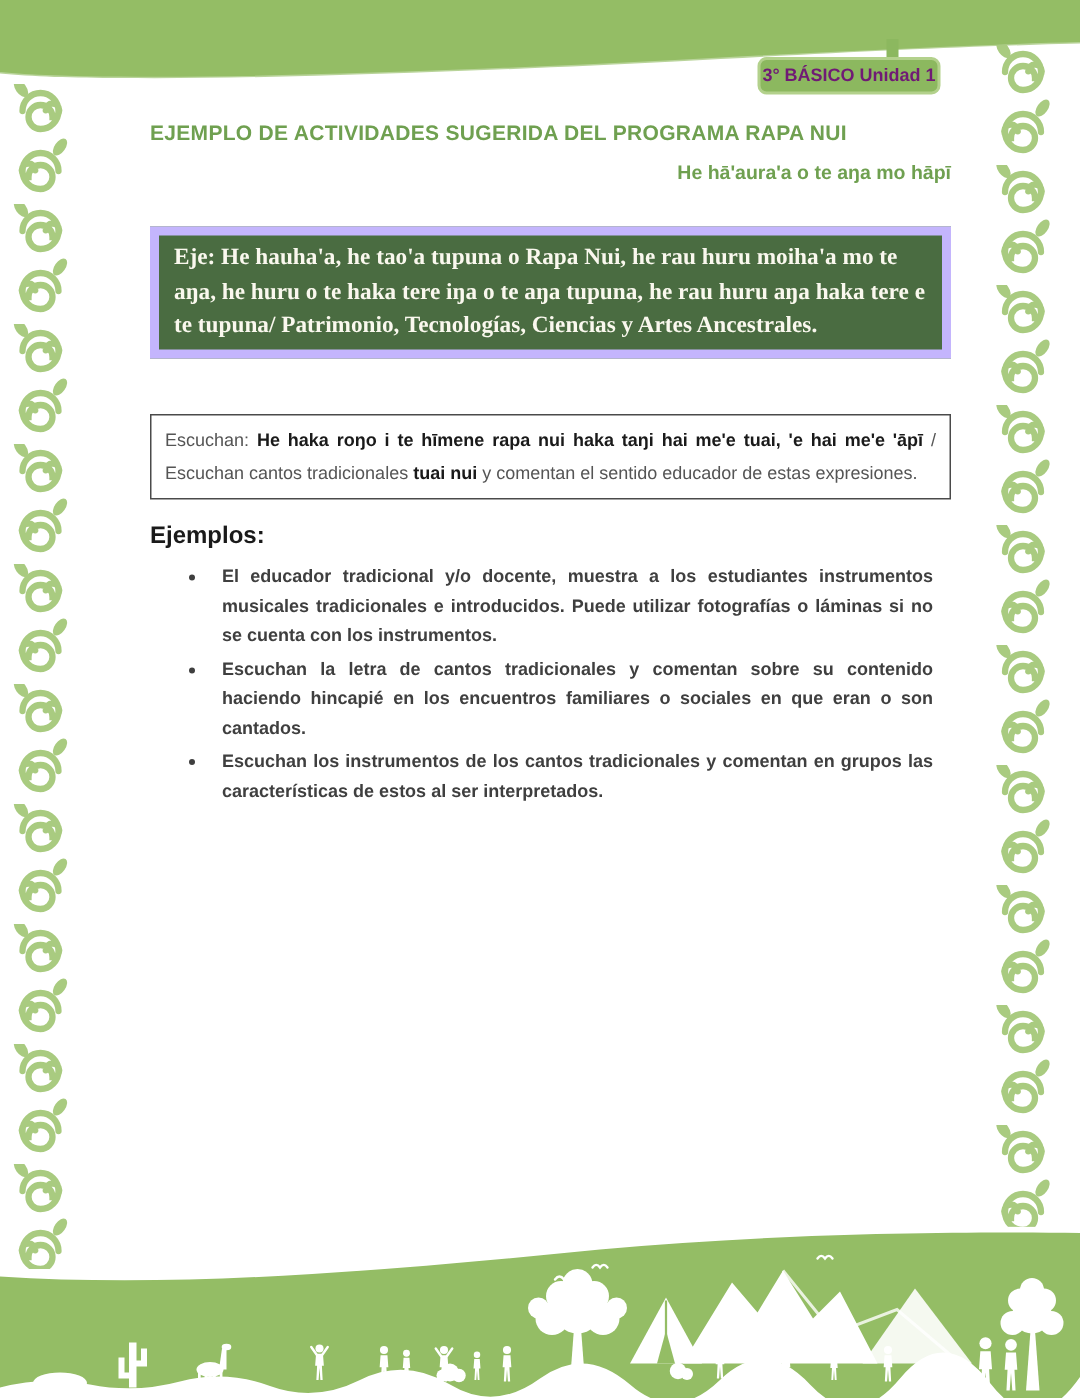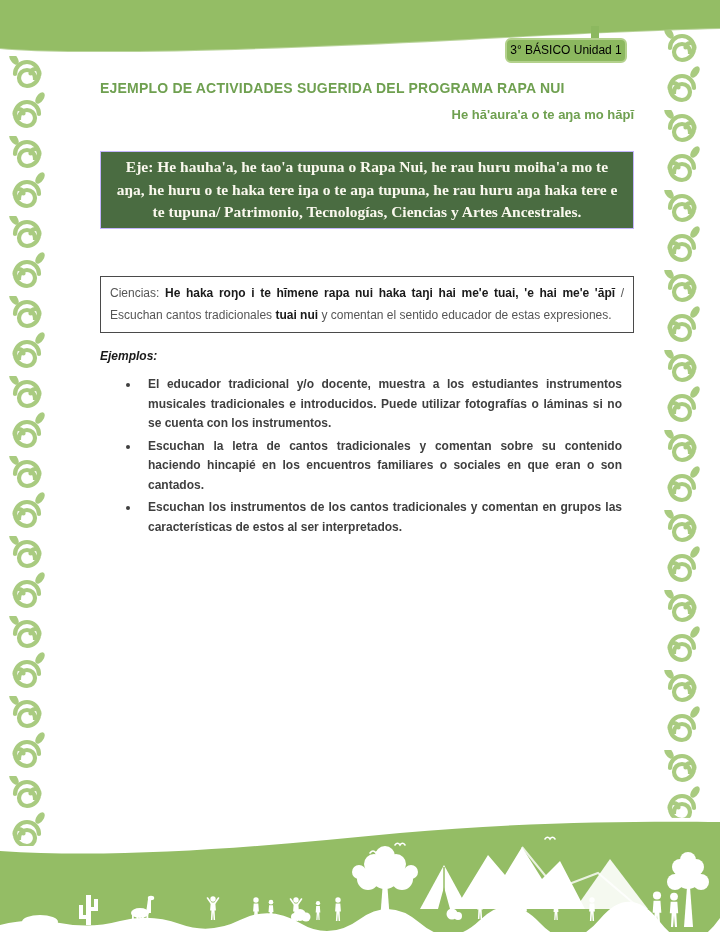"3° BÁSICO Unidad 1" .unit-badge { color: #000000 -> #701a75; font-weight: normal -> bold }
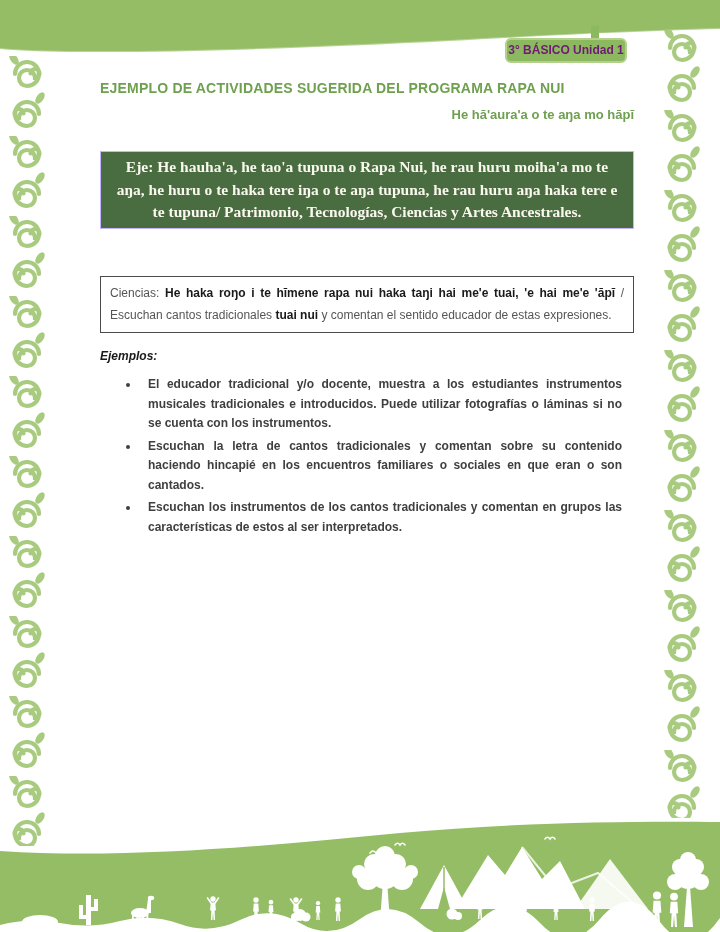"Eje: He hauha'a, he tao'a" .eje-box { border: 1px solid #c4b5fd -> 6px solid #c4b5fd; text-align: center -> left }
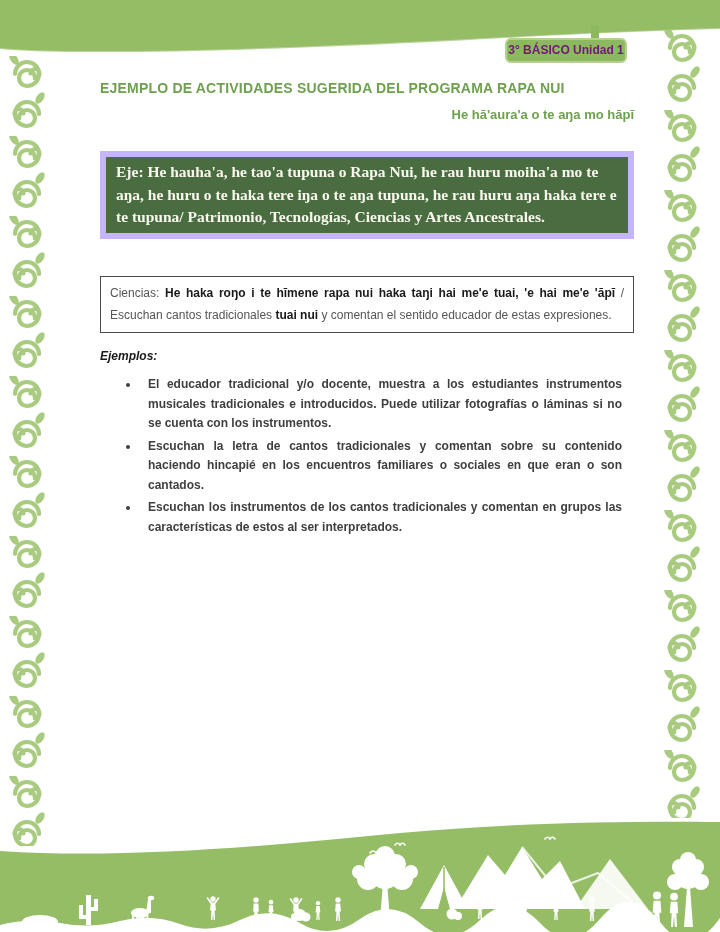"Ciencias:" span { text: Ciencias -> Escuchan }
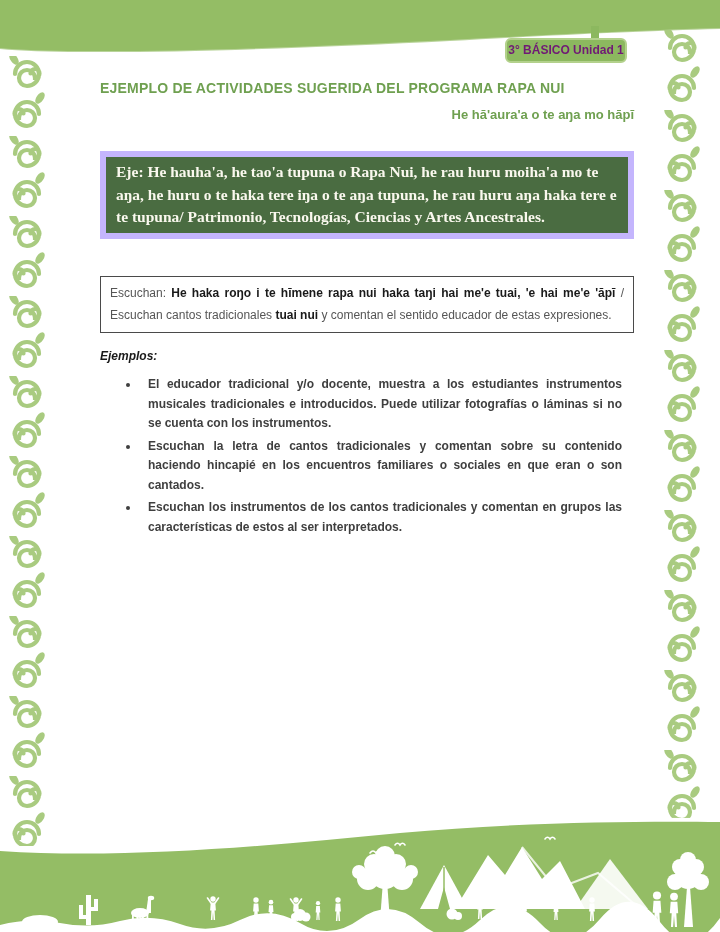"Ejemplos:" .examples-label { font-size: 12px -> 16px; font-style: italic -> none }
